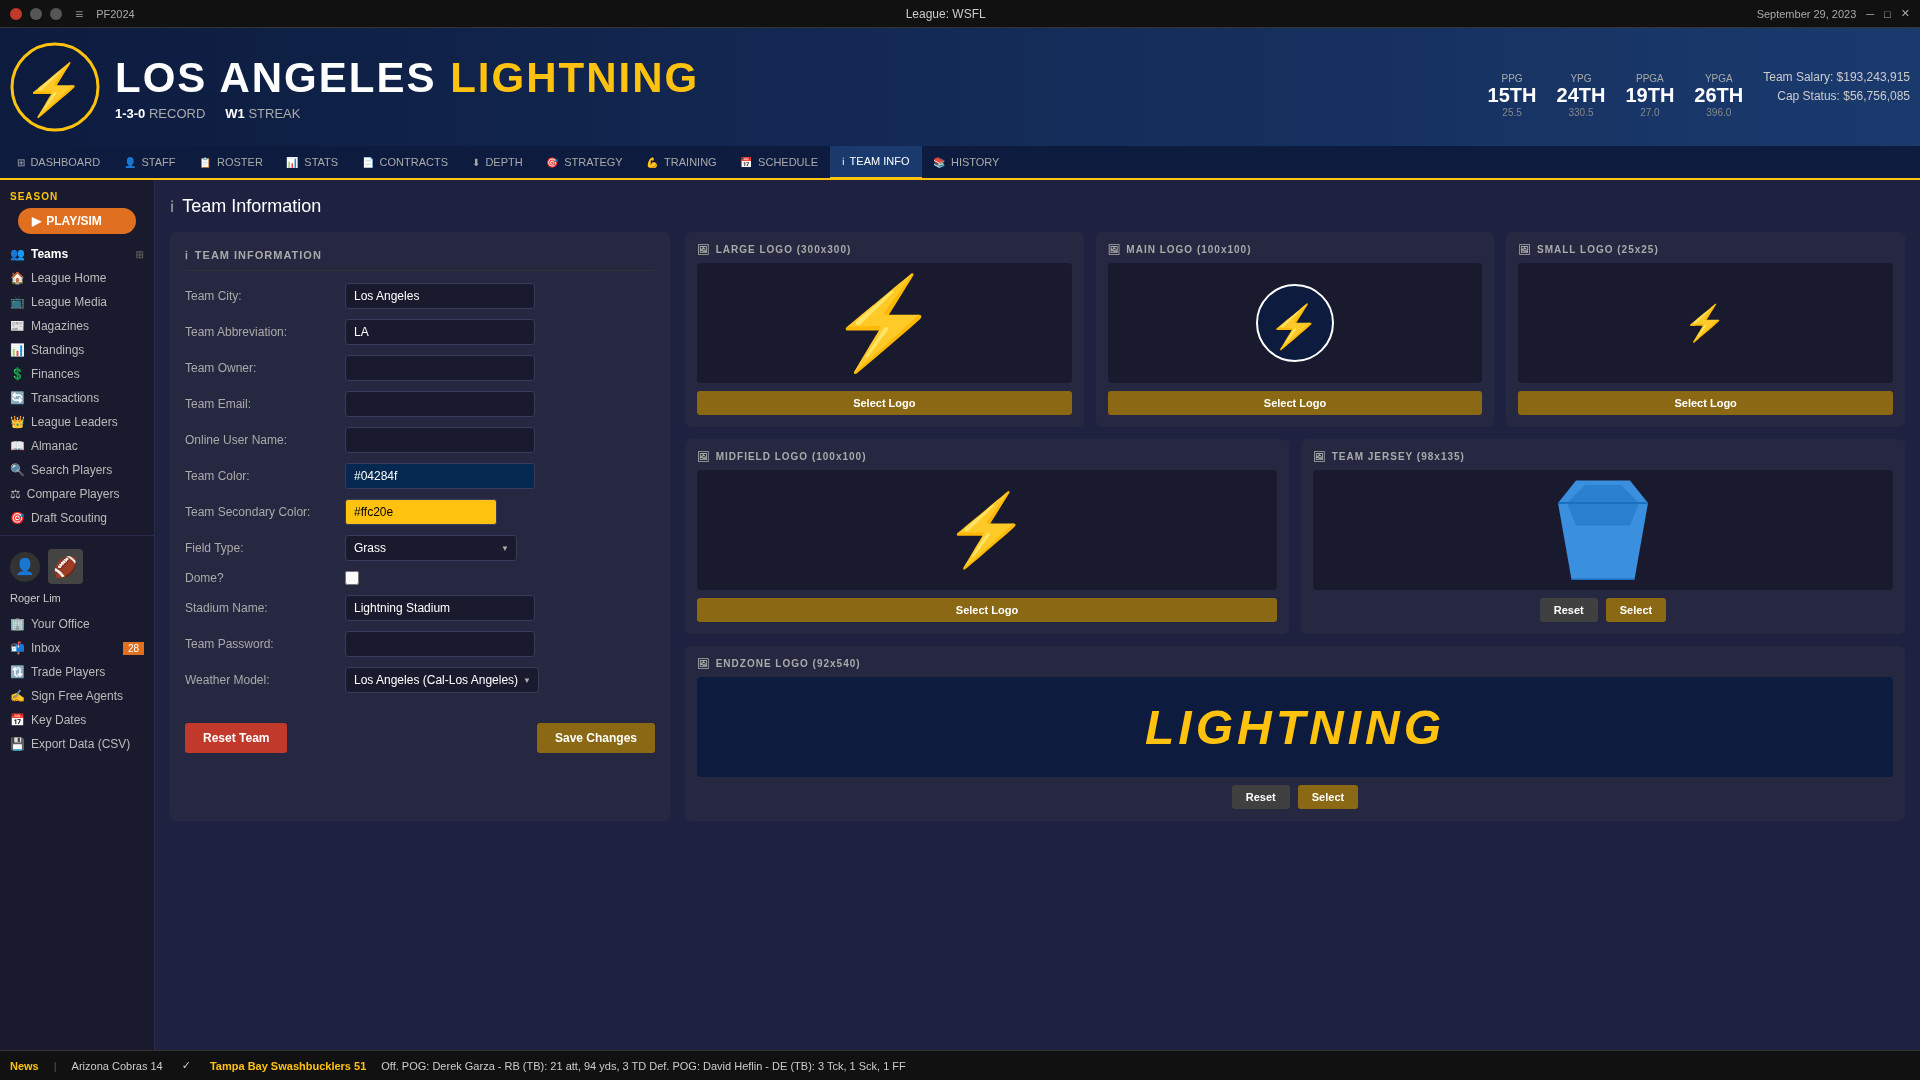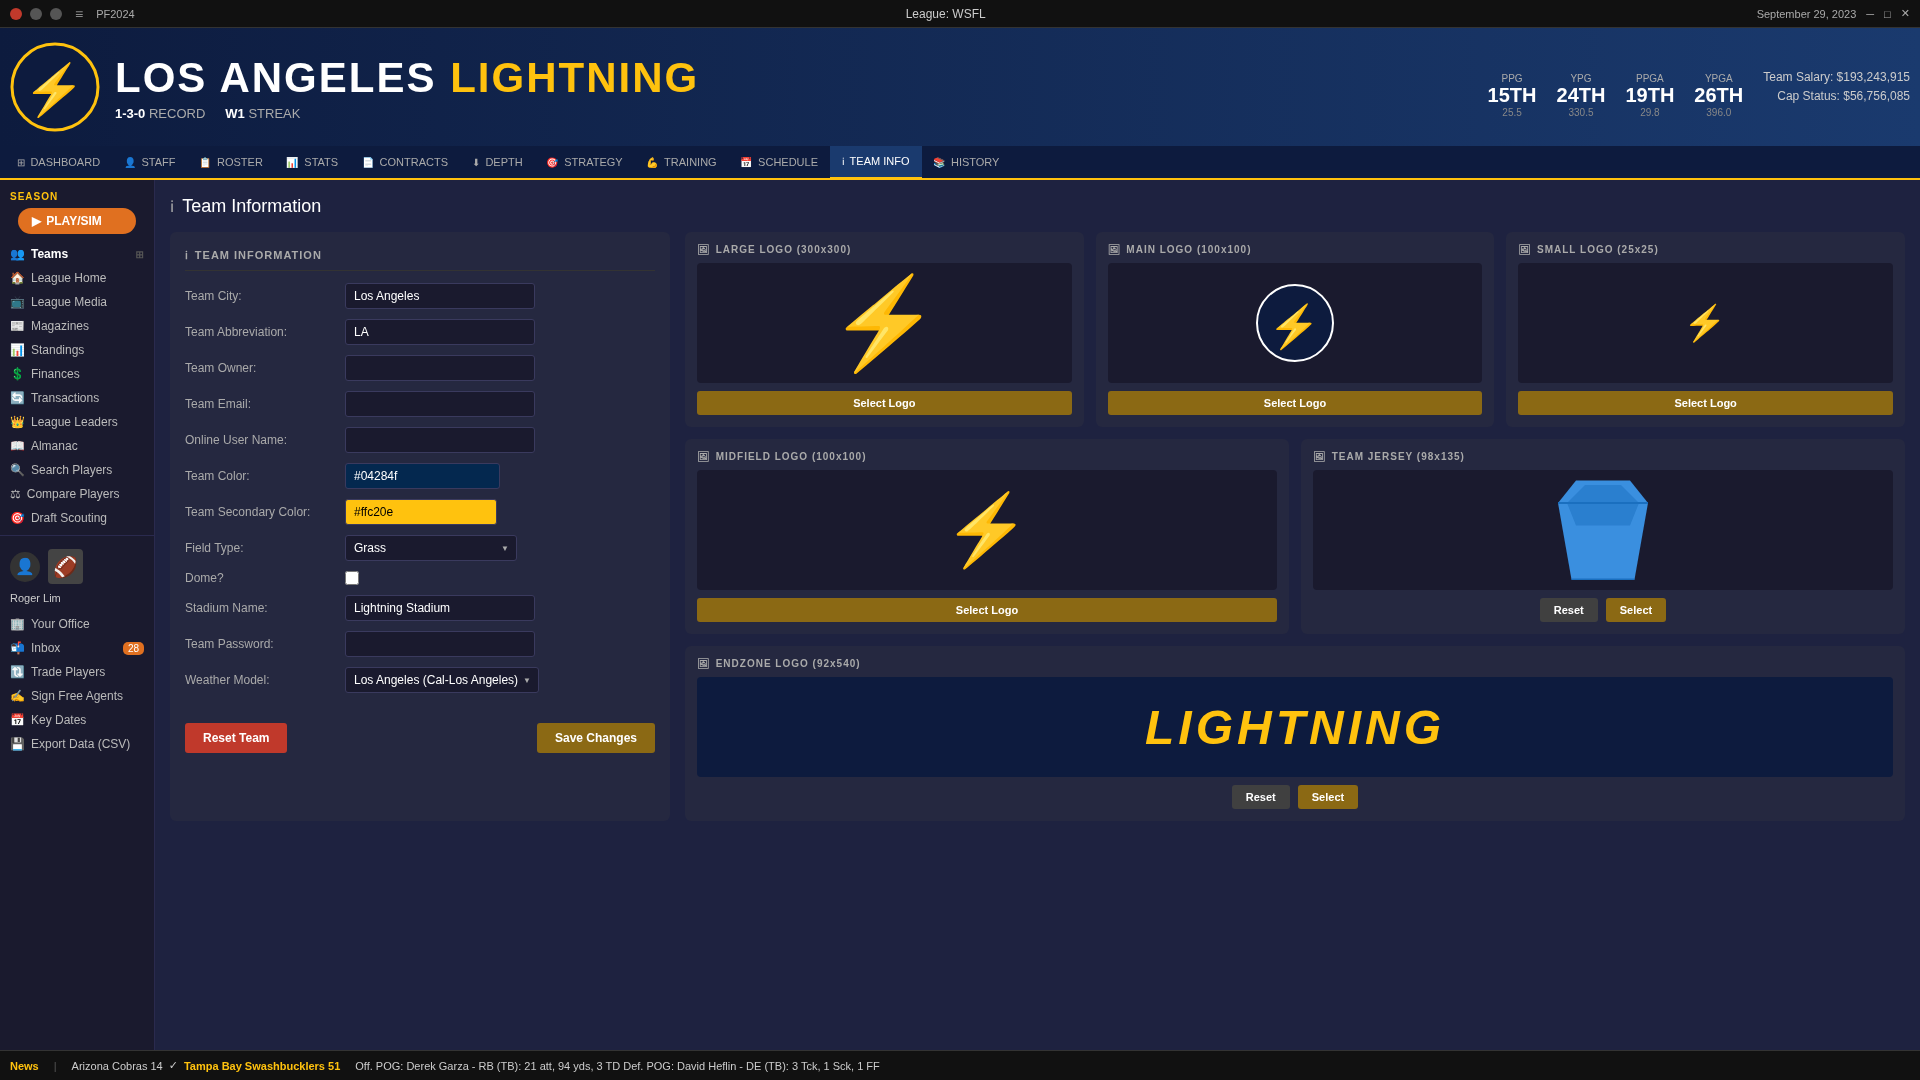"29.8" div.stat-sub { text: 29.8 -> 27.0 }
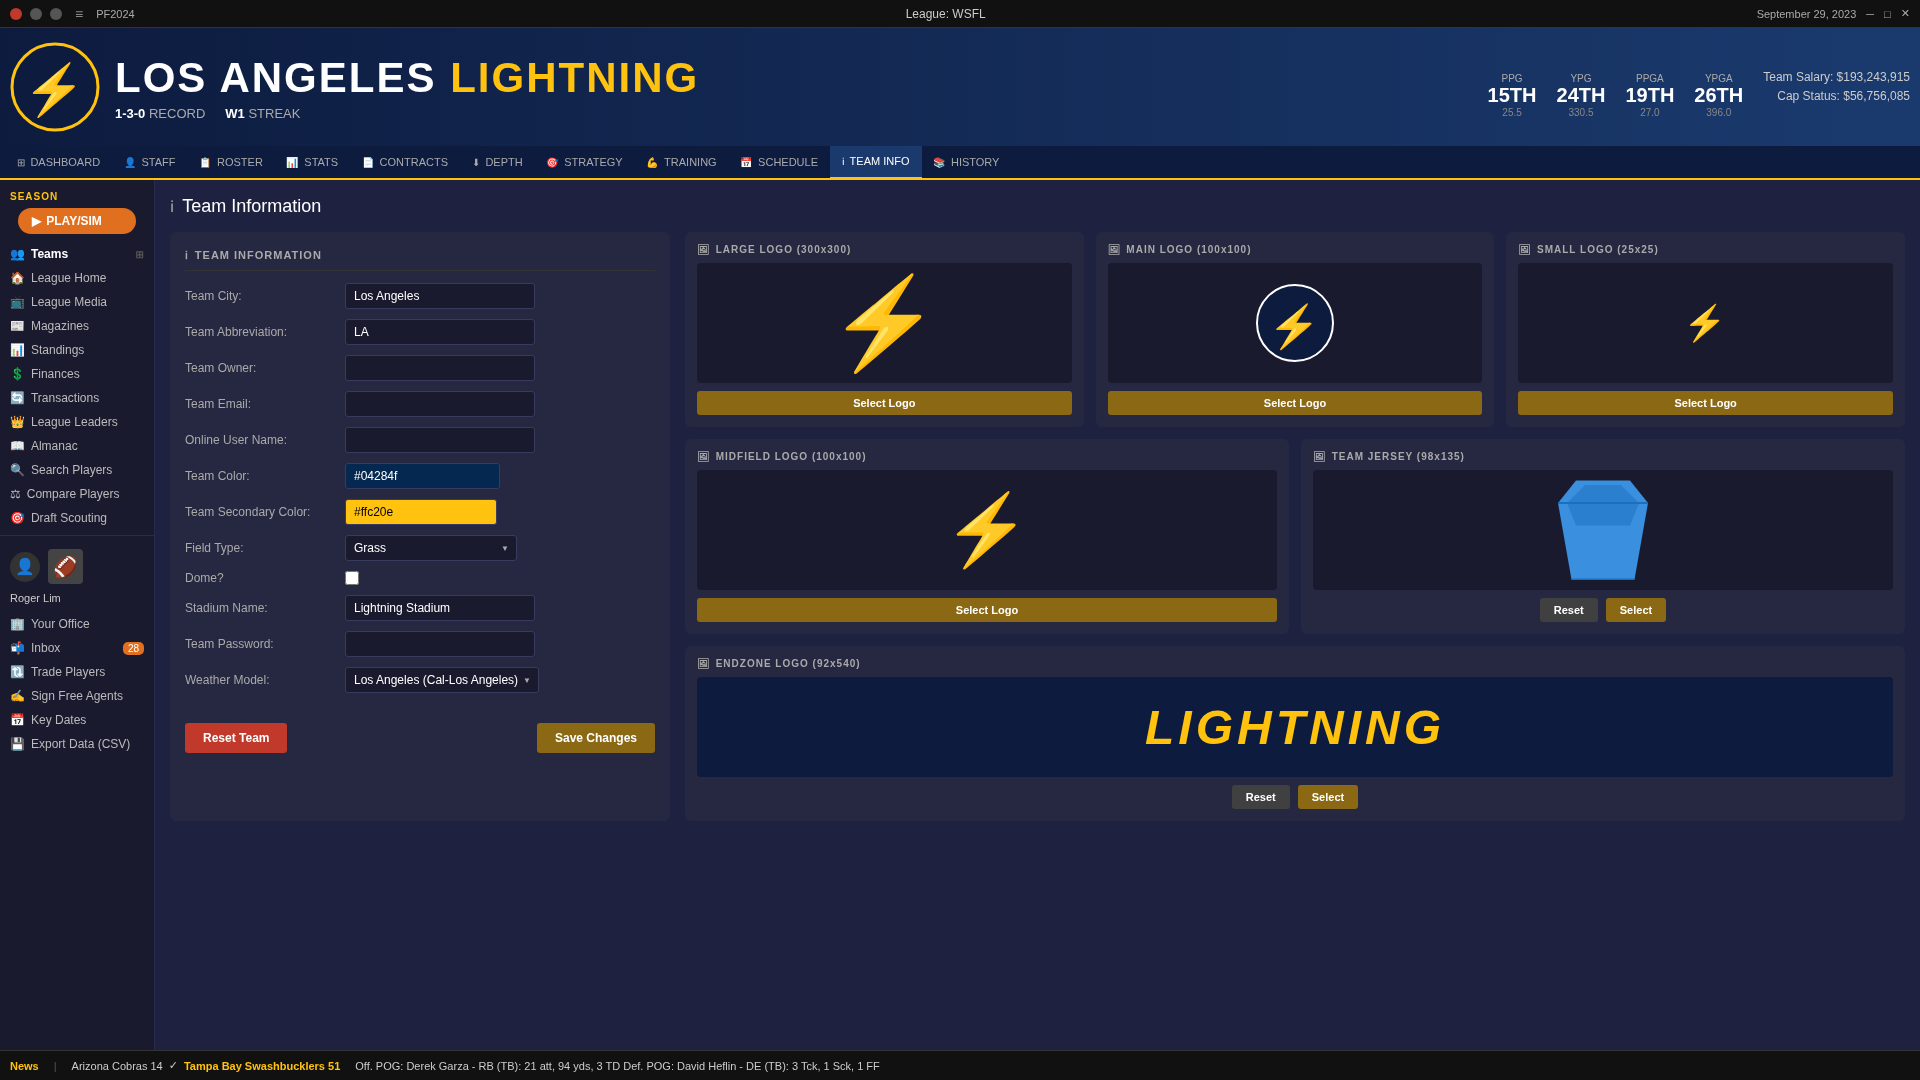"#04284f" .color-input { width: 155px -> 190px }
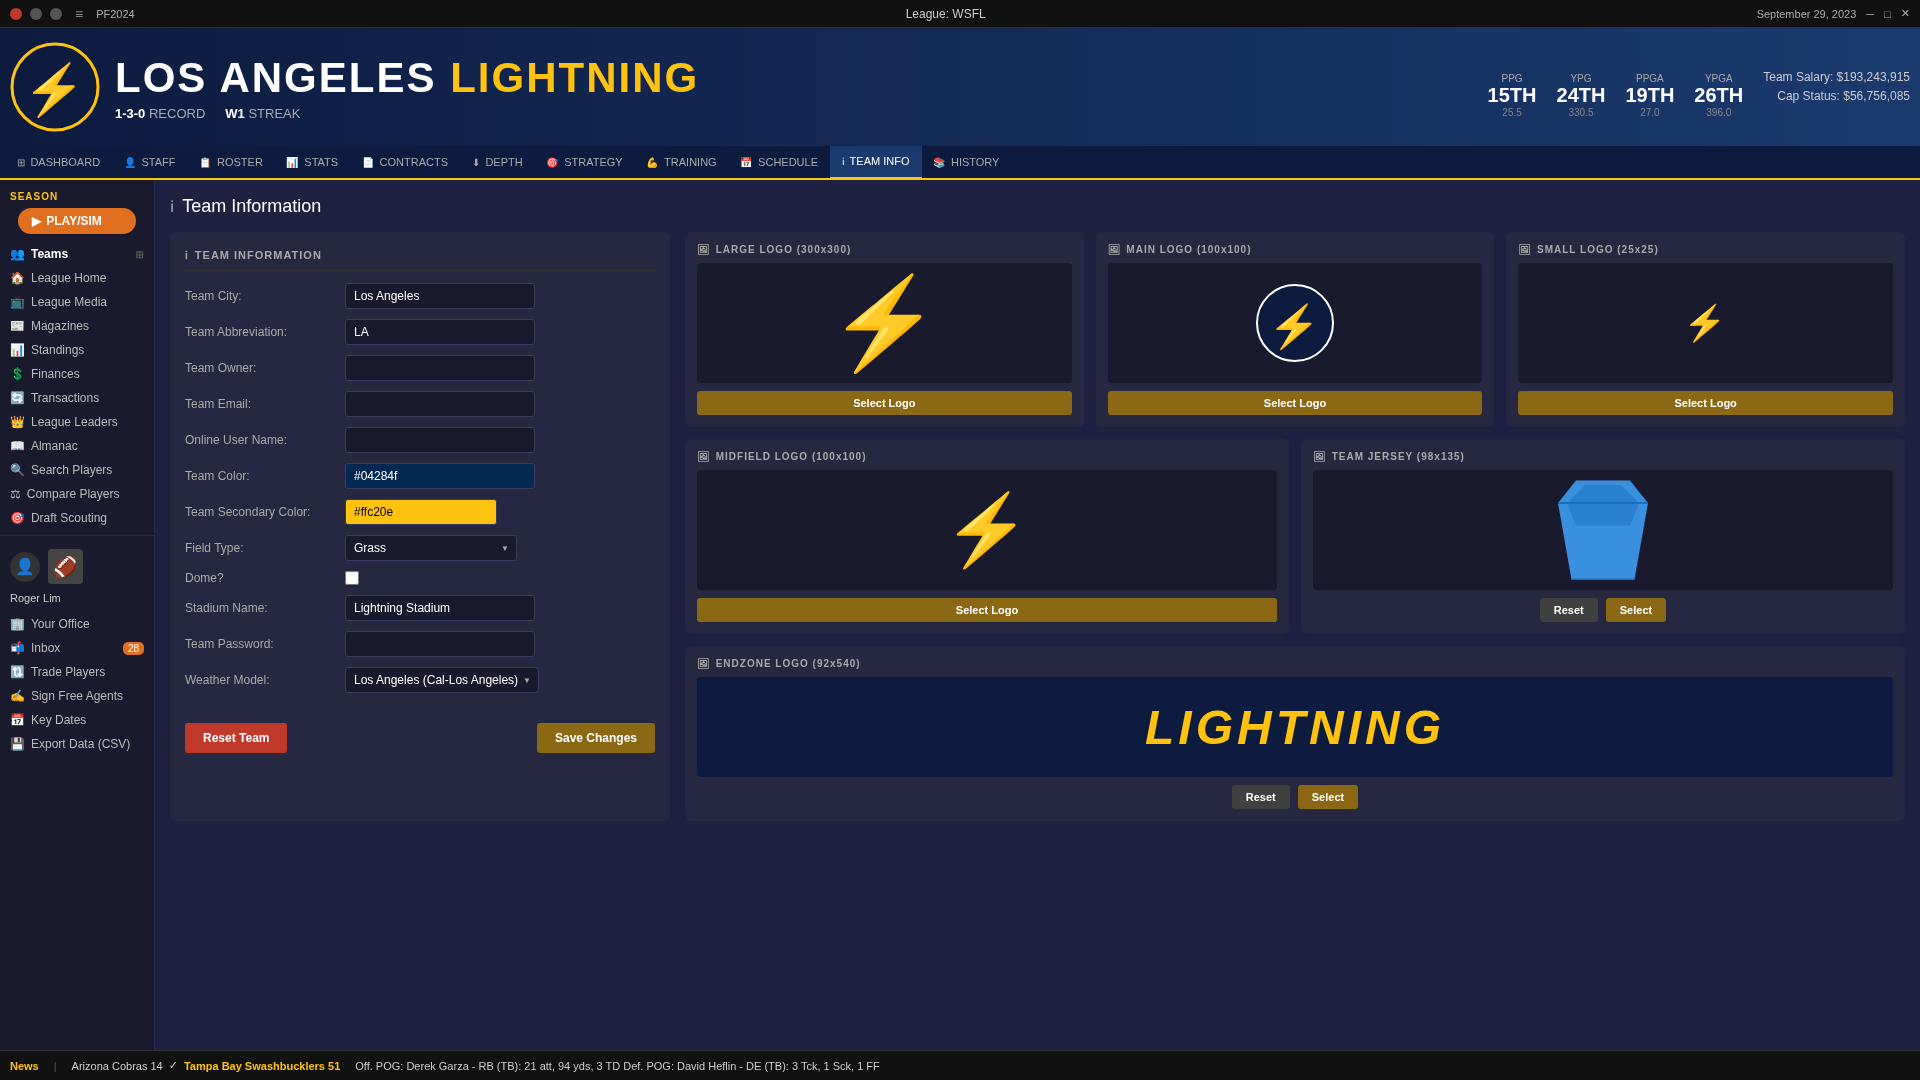"28" .inbox-badge { border-radius: 5px -> 0 }
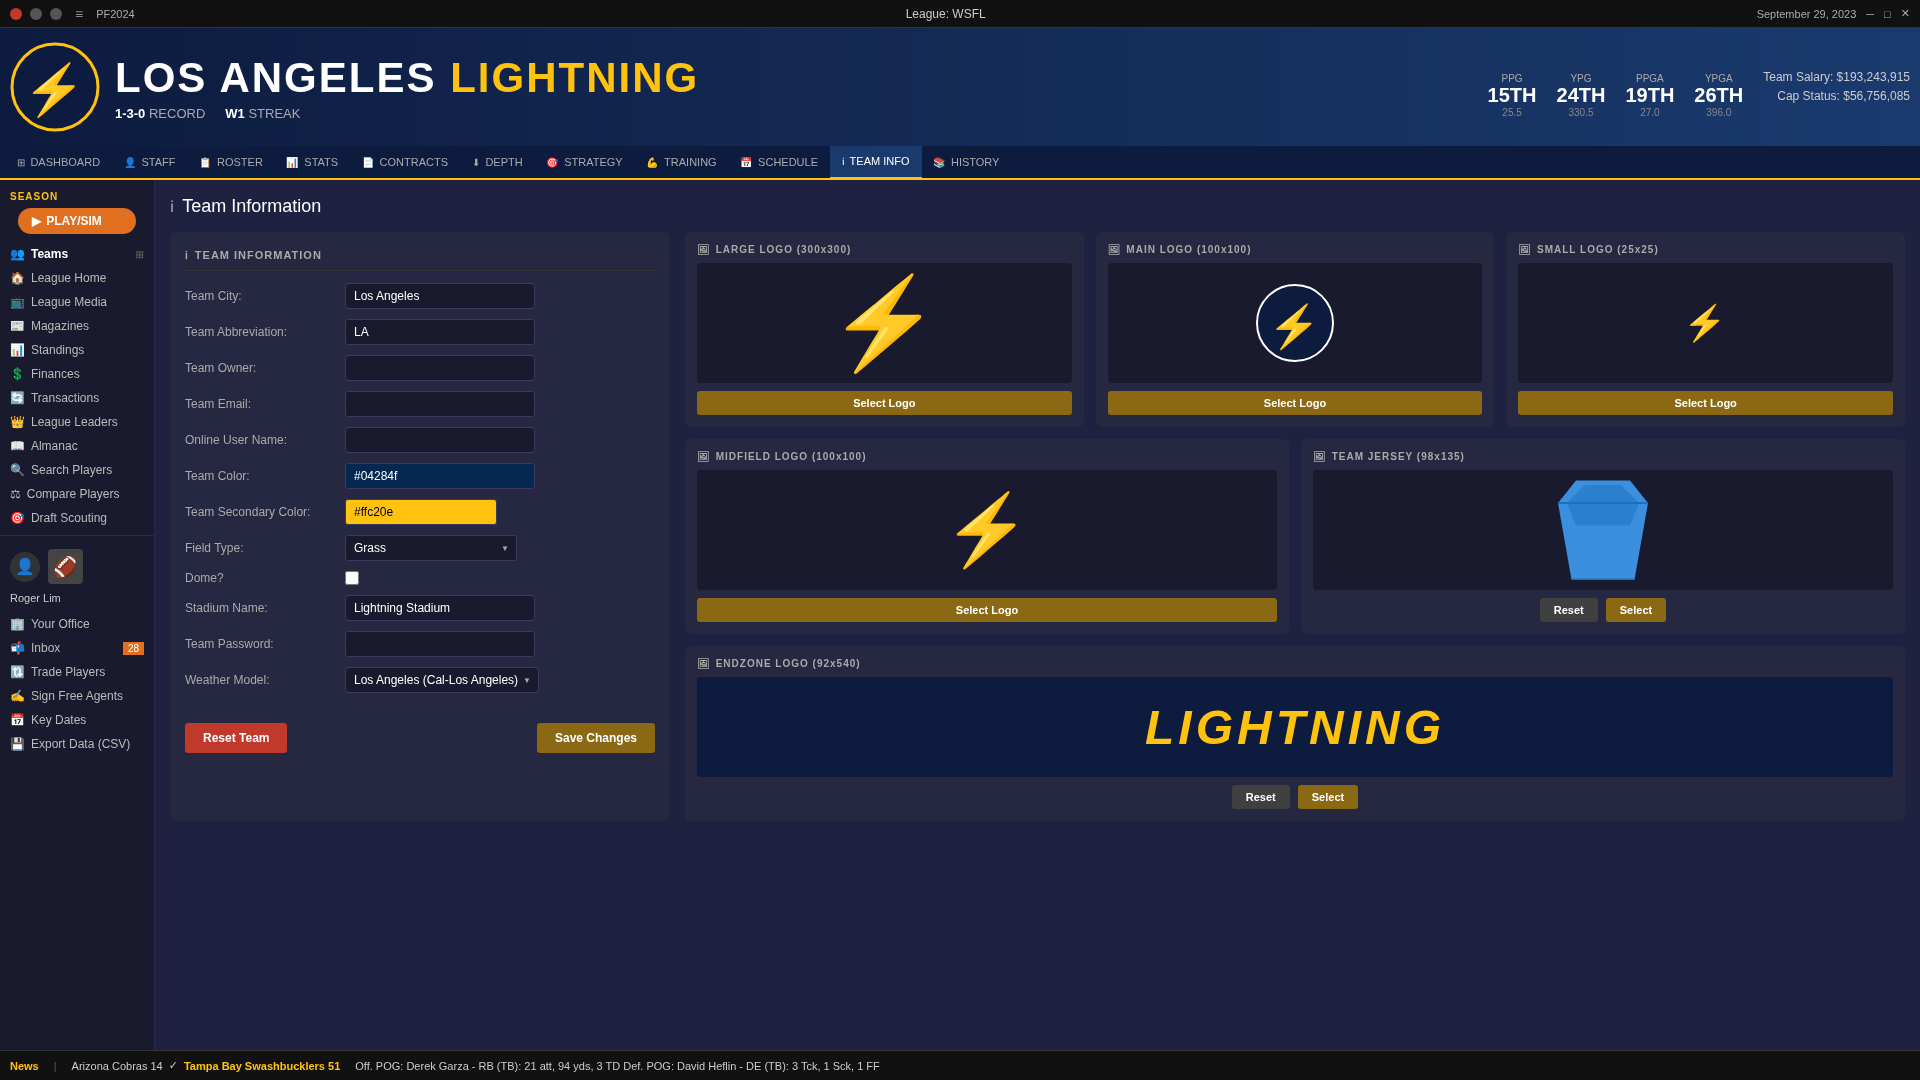"Arizona Cobras 14" .news-score { gap: 6px -> 19px }
